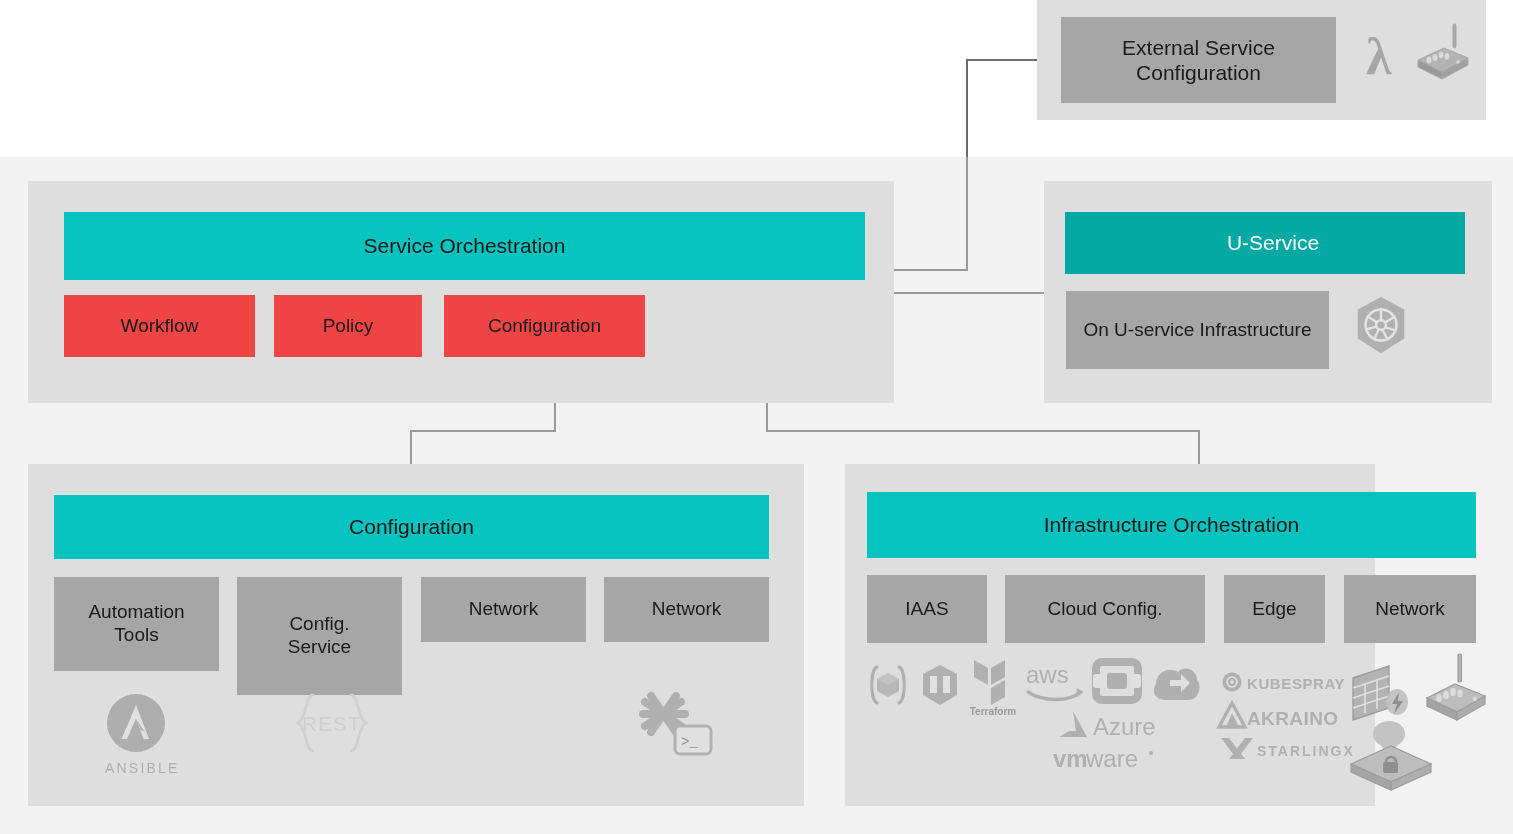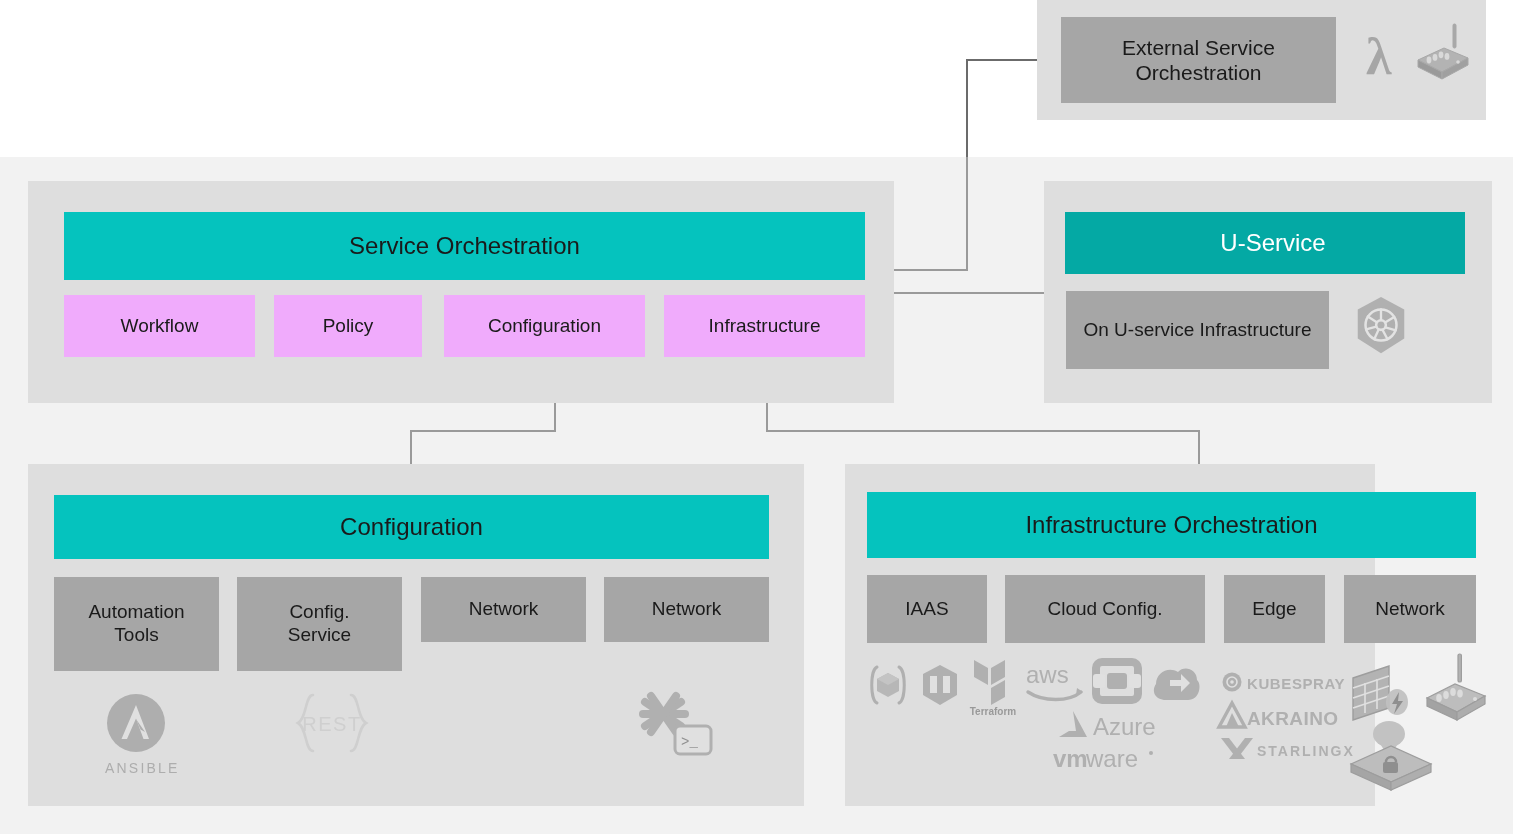"External Service Orchestration" span { text: Orchestration -> Configuration }
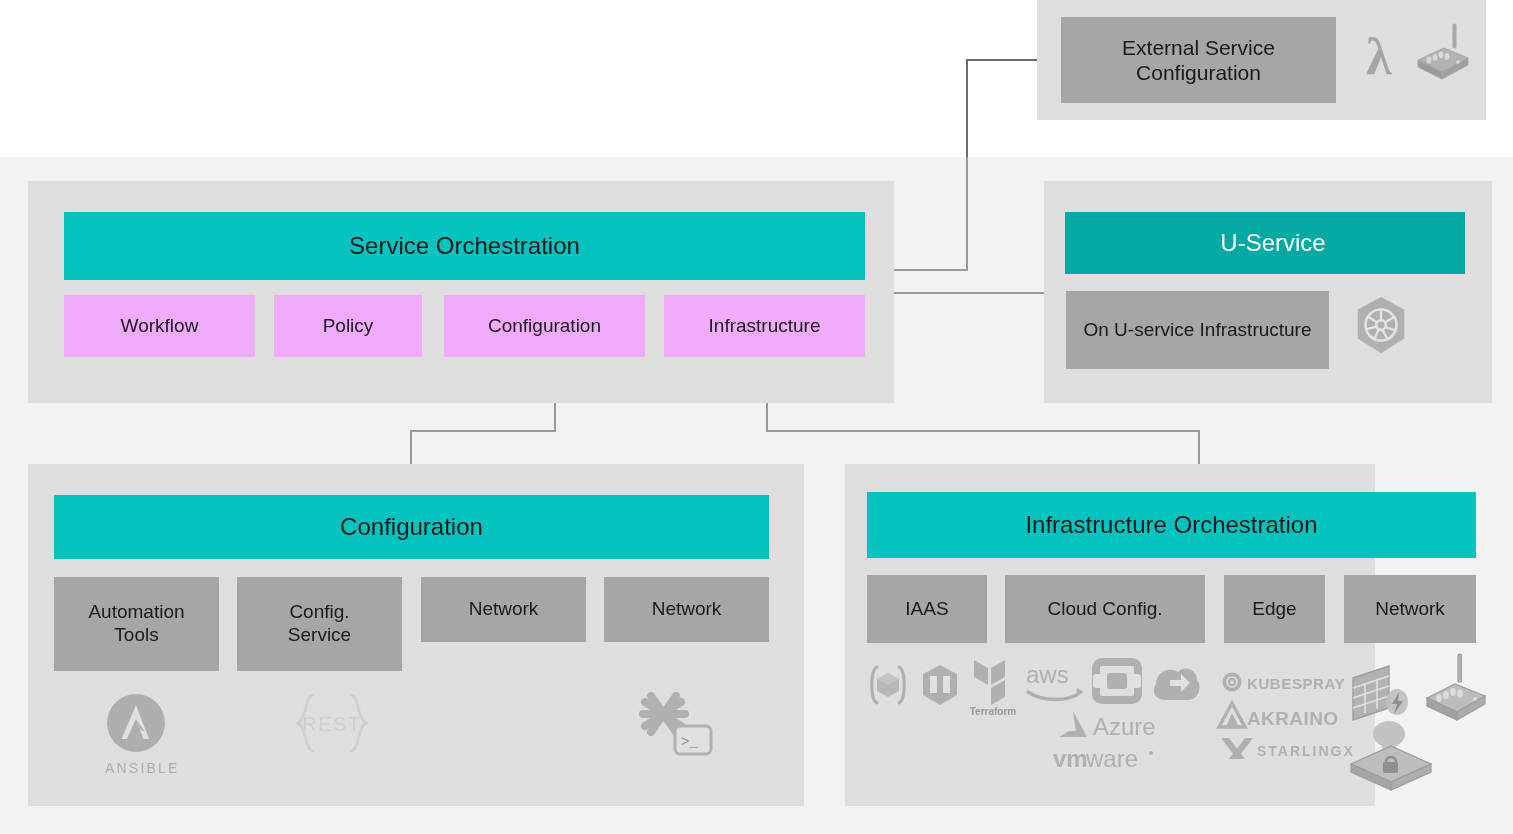"Service Orchestration" .title-bar { font-size: 24px -> 21px }
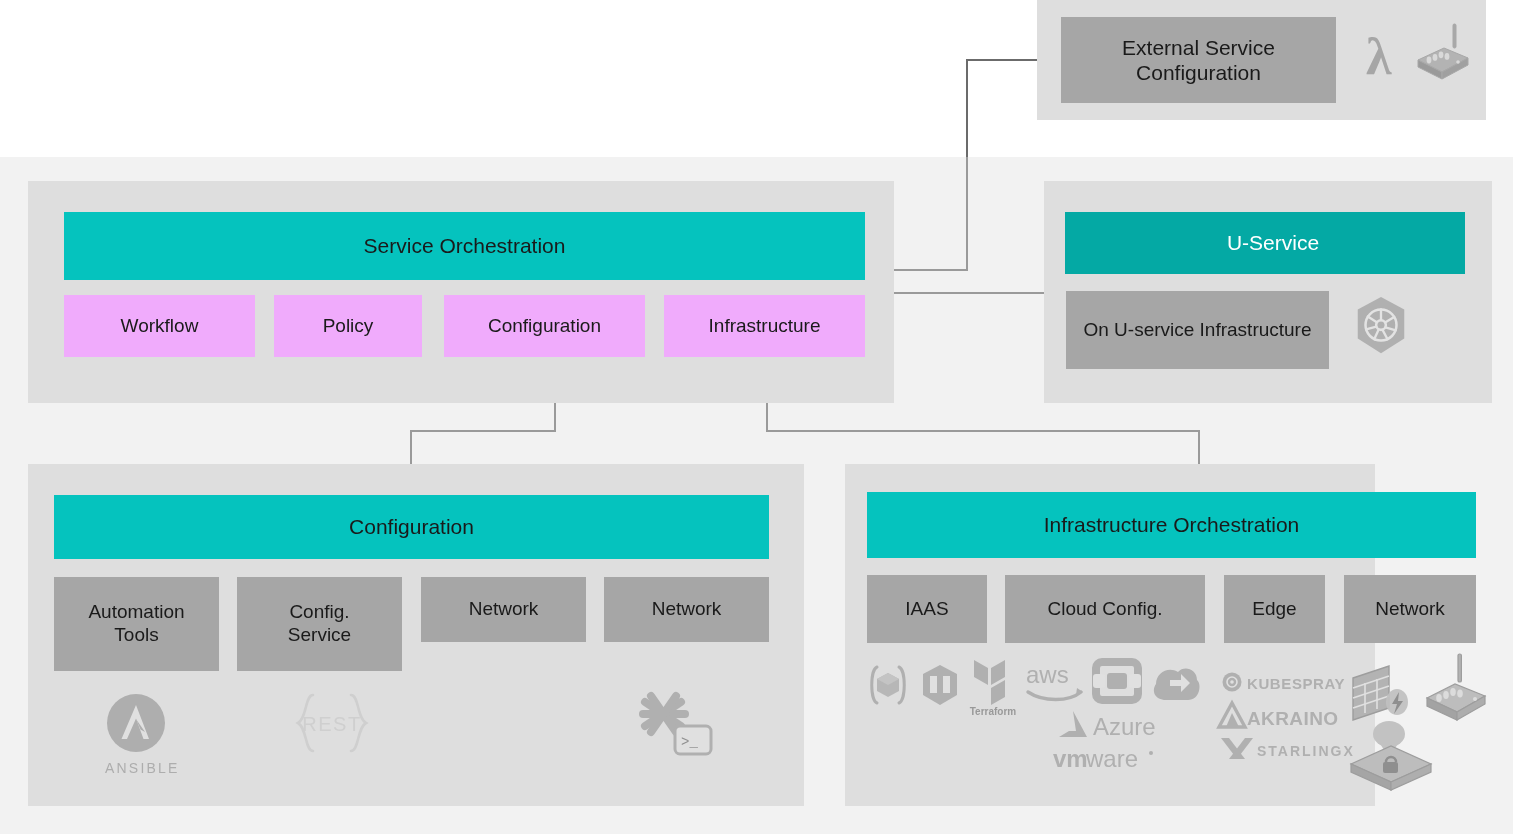"Workflow" .box.teal { background: #f0abfc -> #ef4444 }
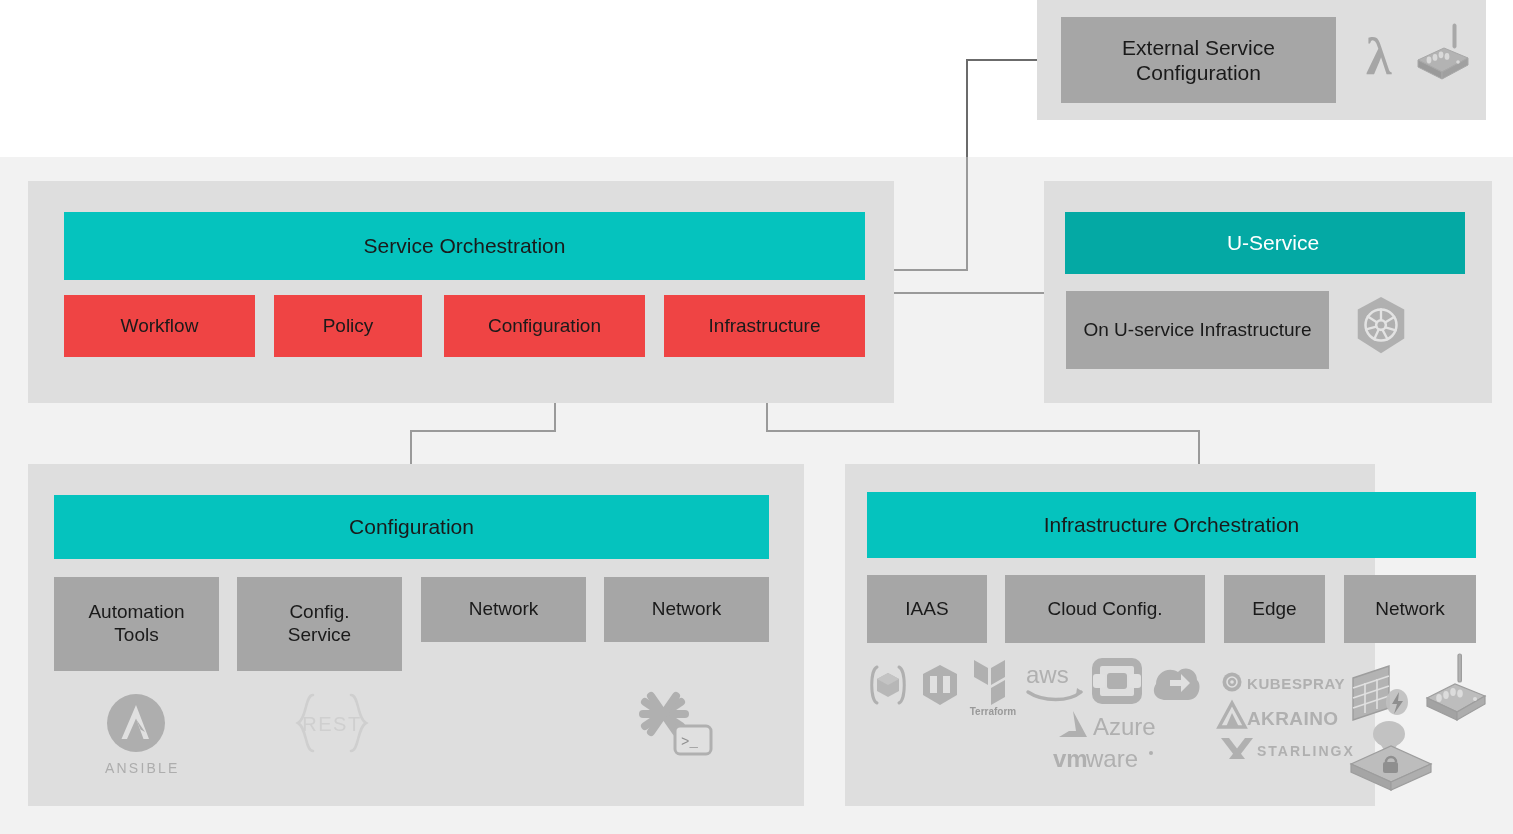"Infrastructure" div.box { html: <div> <span>Infrastructure</span> </div> -> none }
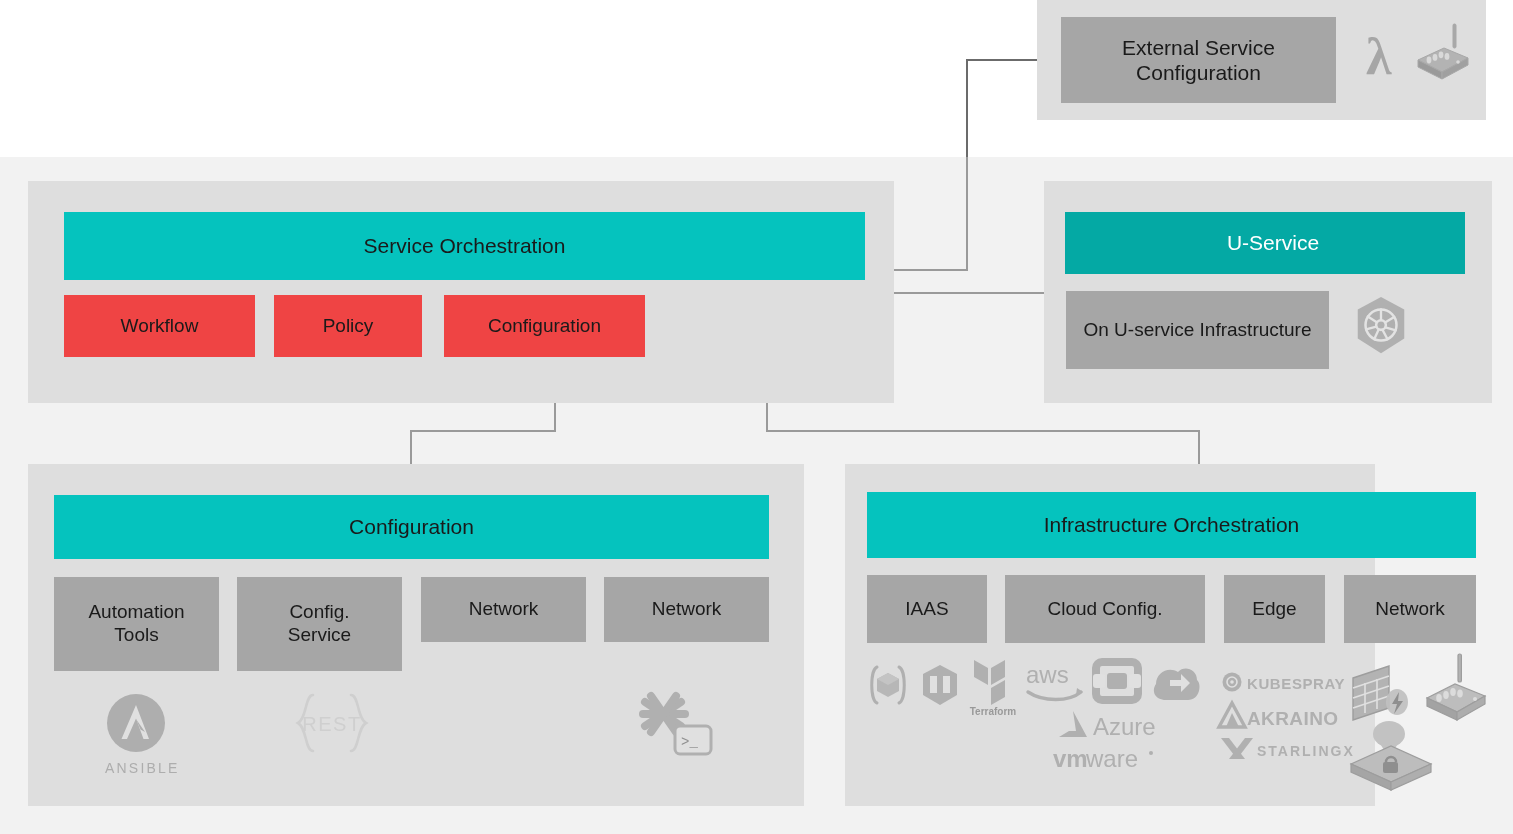"Config." div.box { height: 94px -> 118px }
